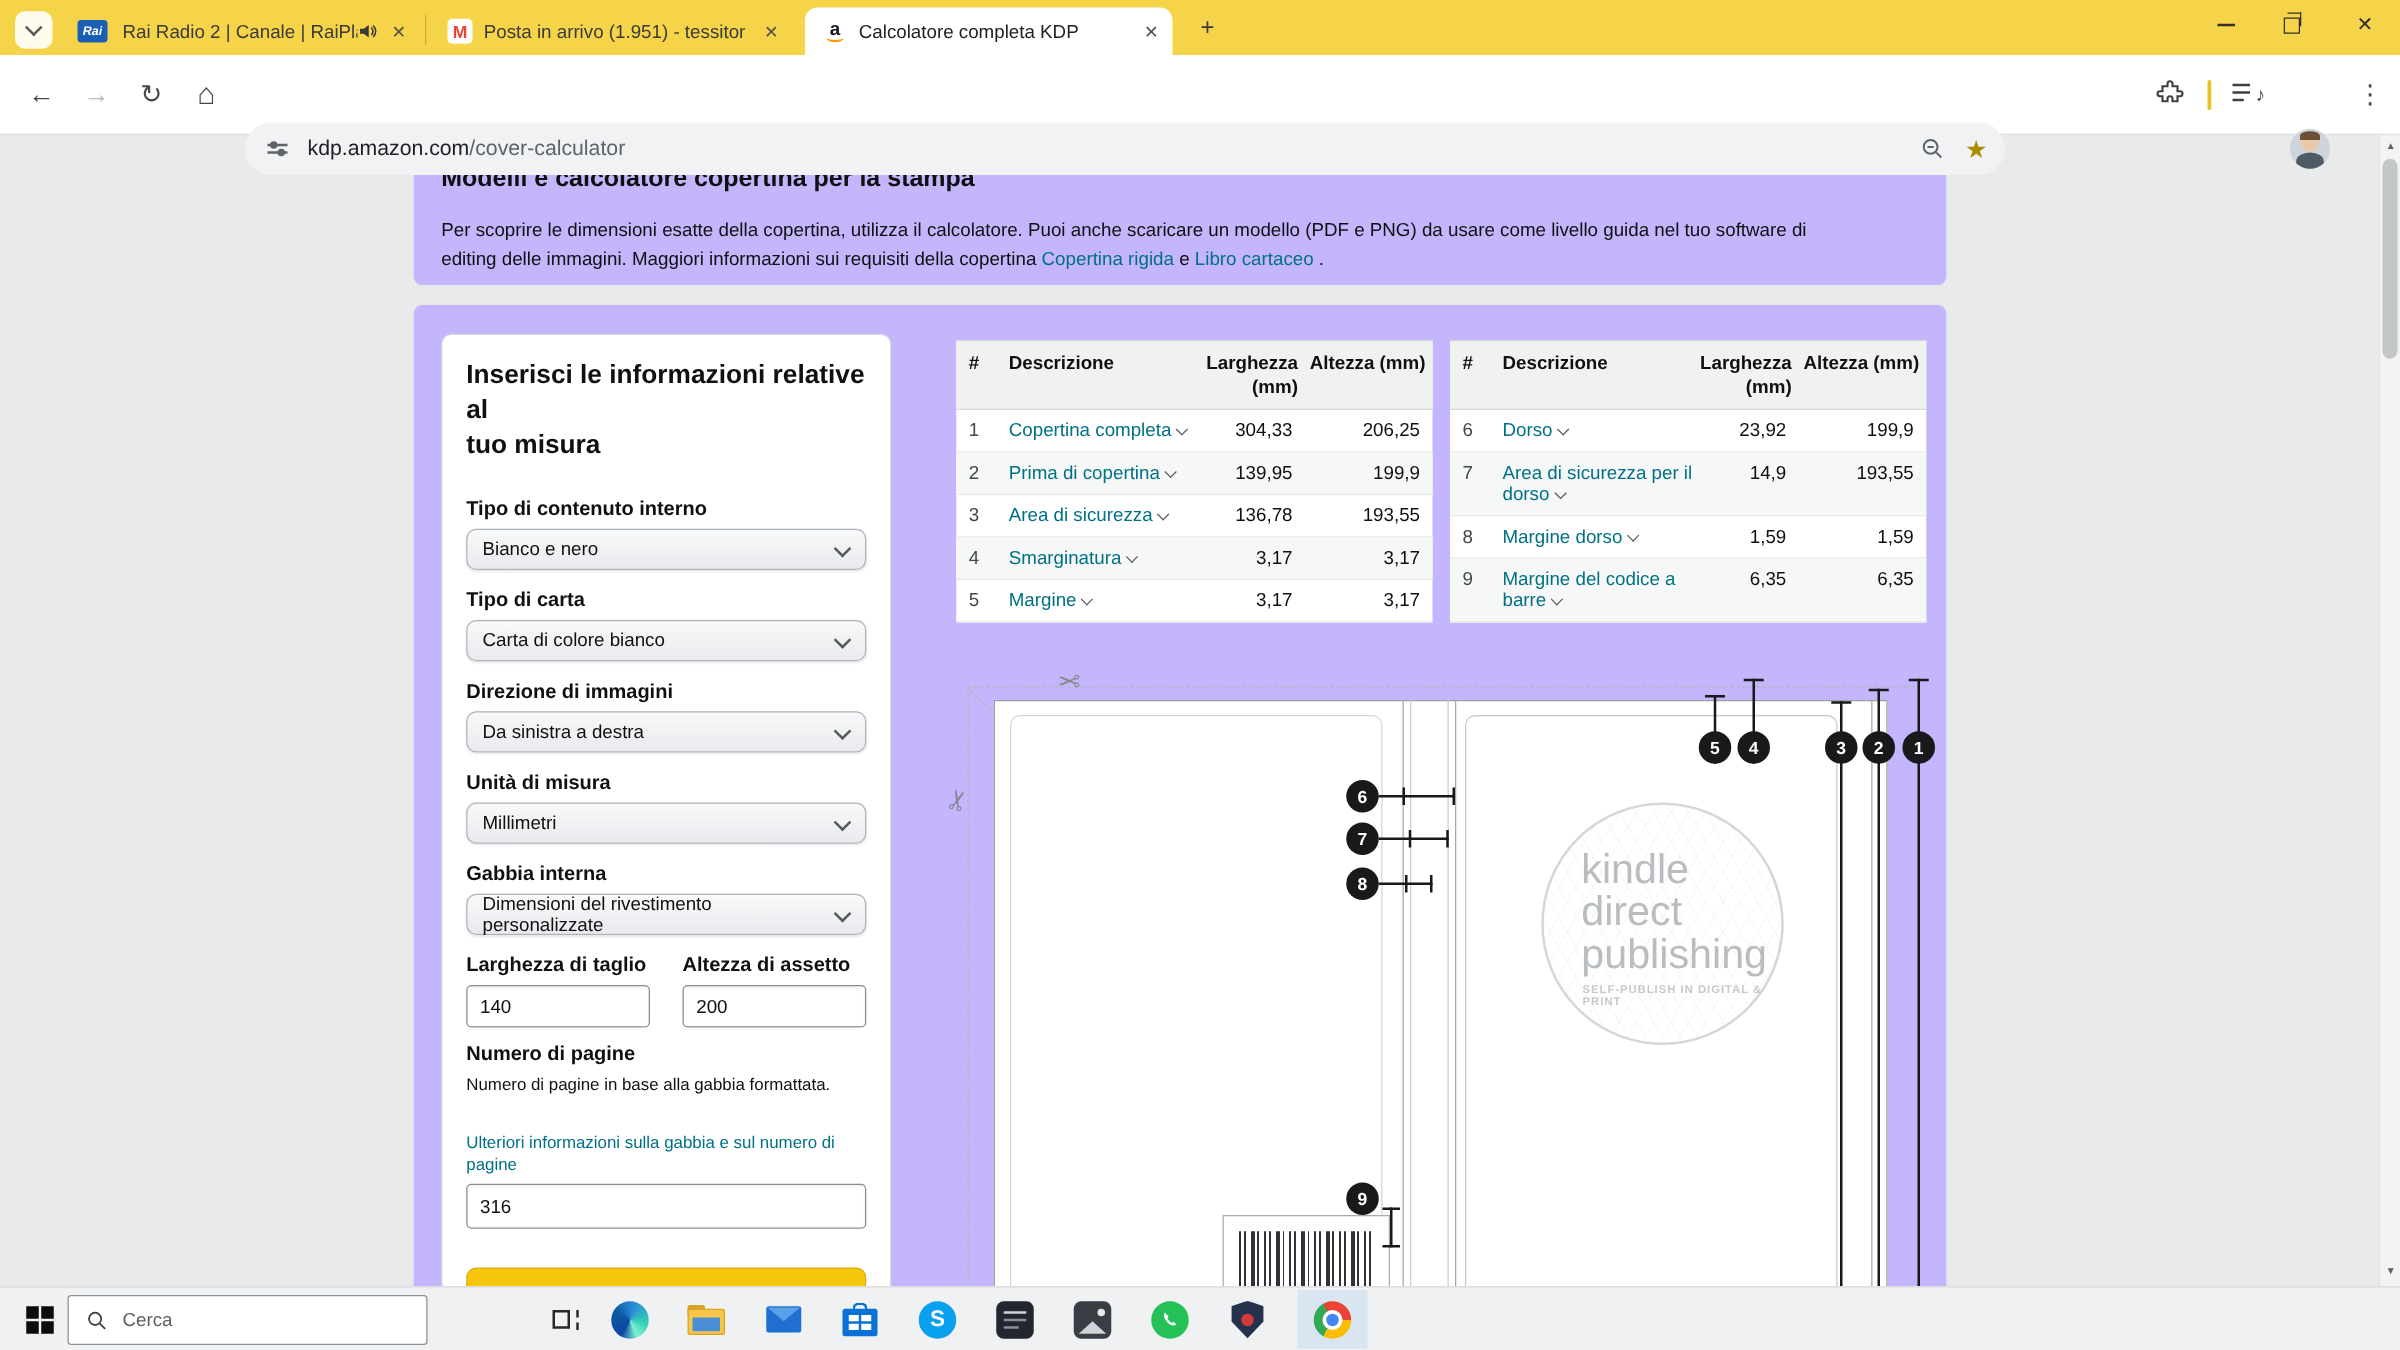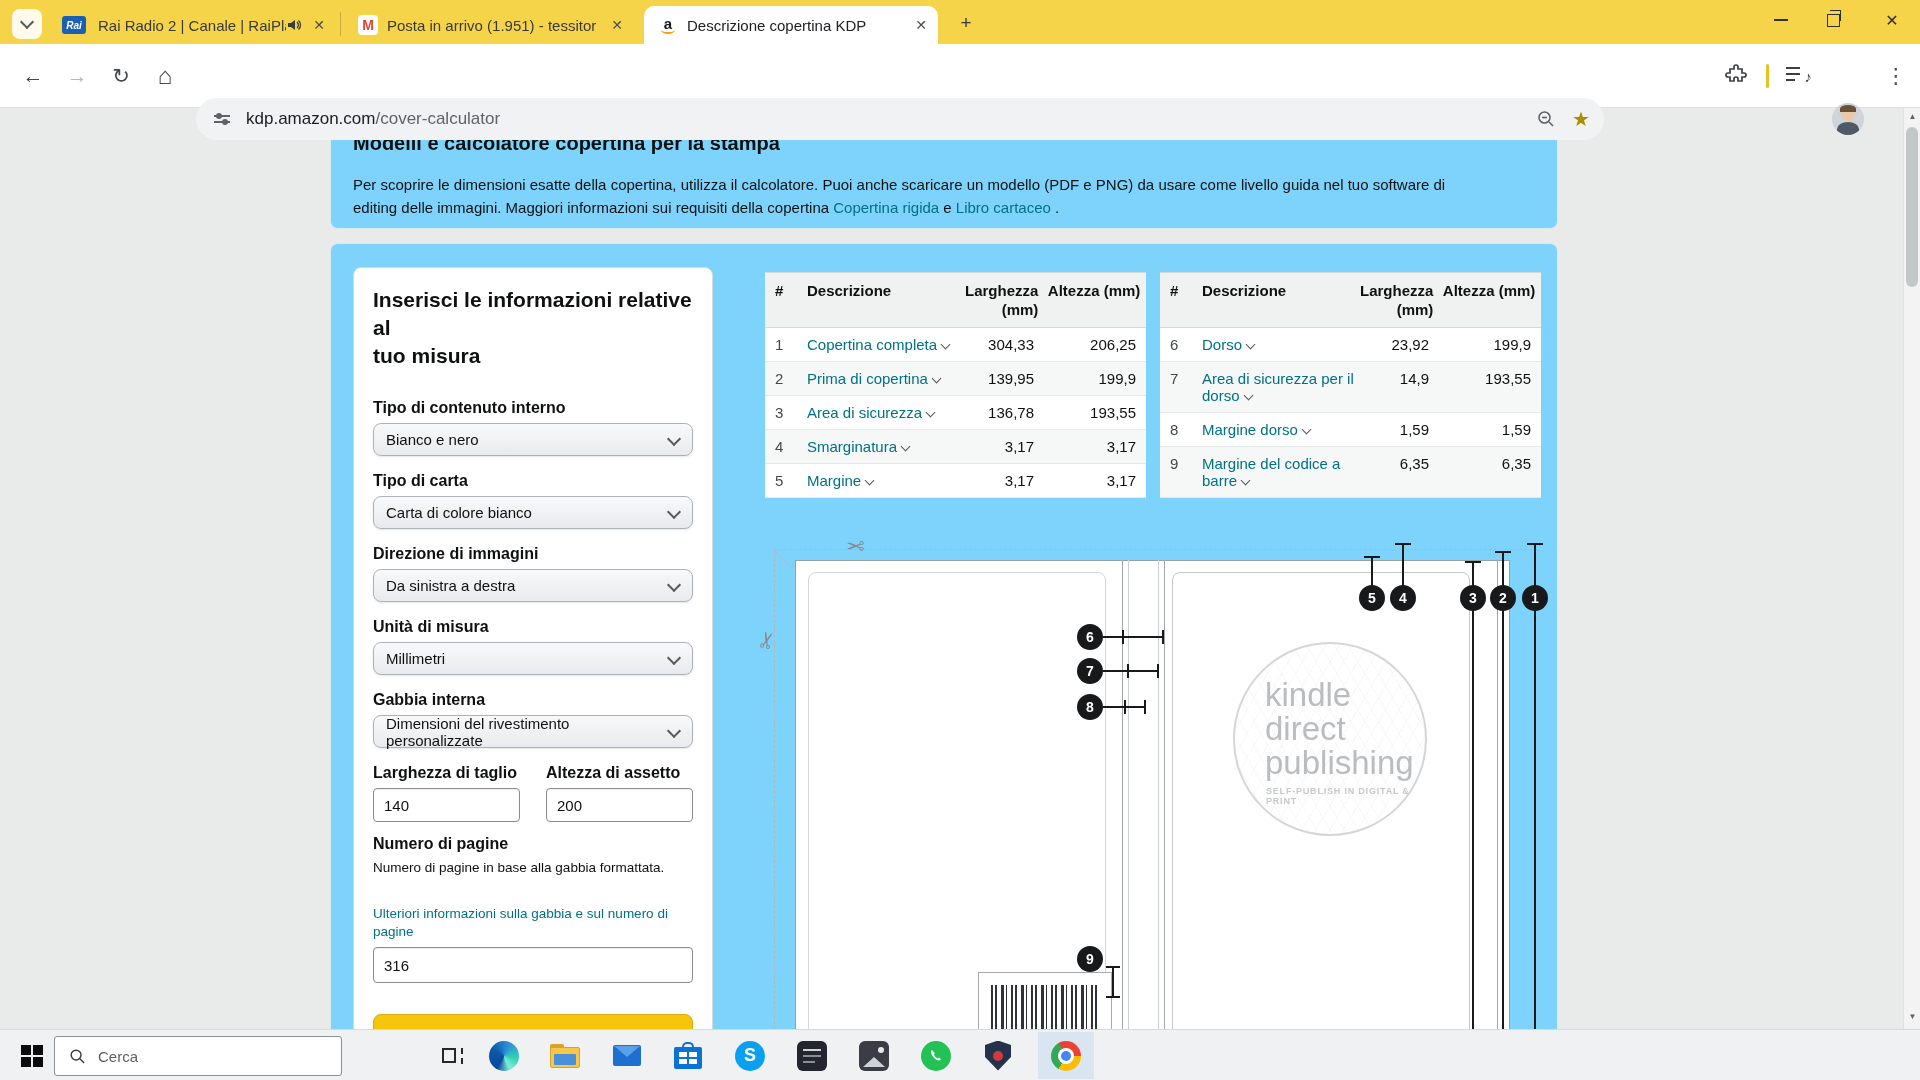"Descrizione copertina KDP" div.ttl { text: Descrizione copertina -> Calcolatore completa }
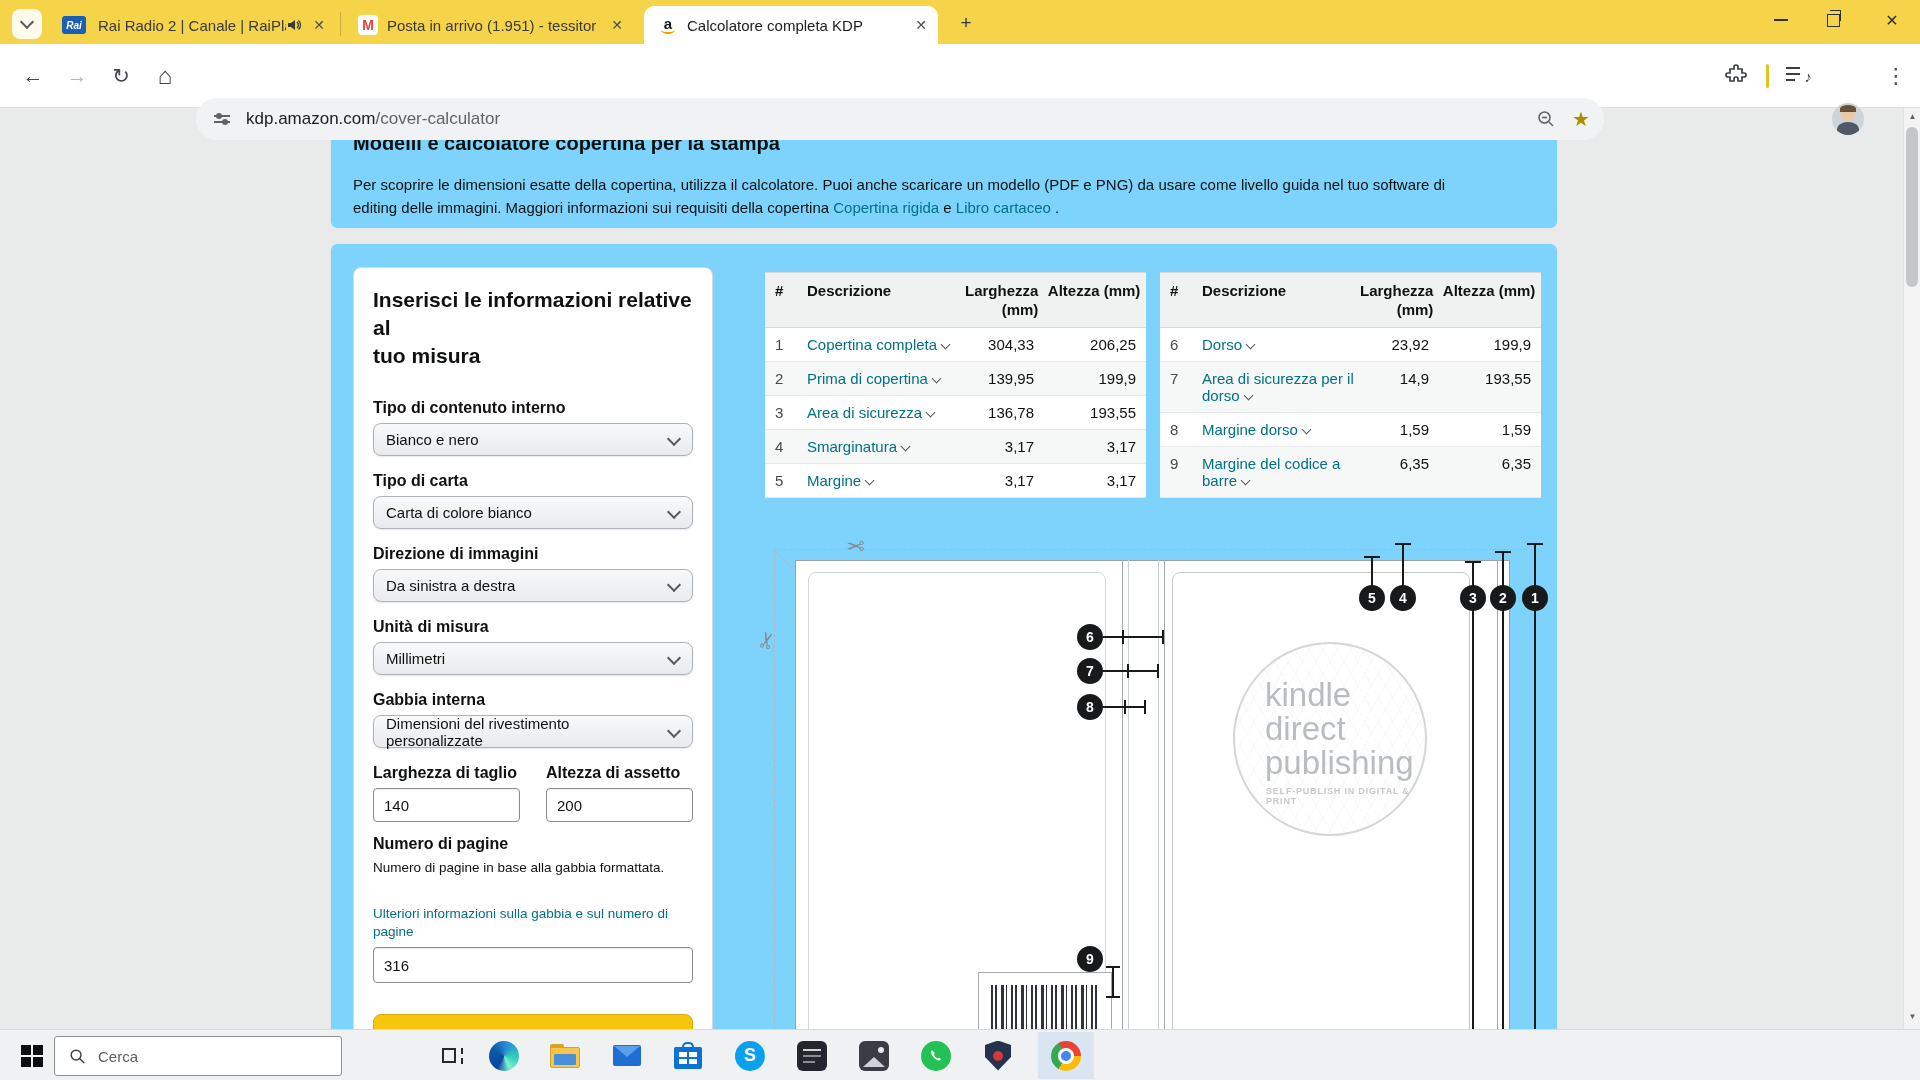"Modelli e calcolatore copertina per" .card { background: #7dd3fc -> #c4b5fd }
